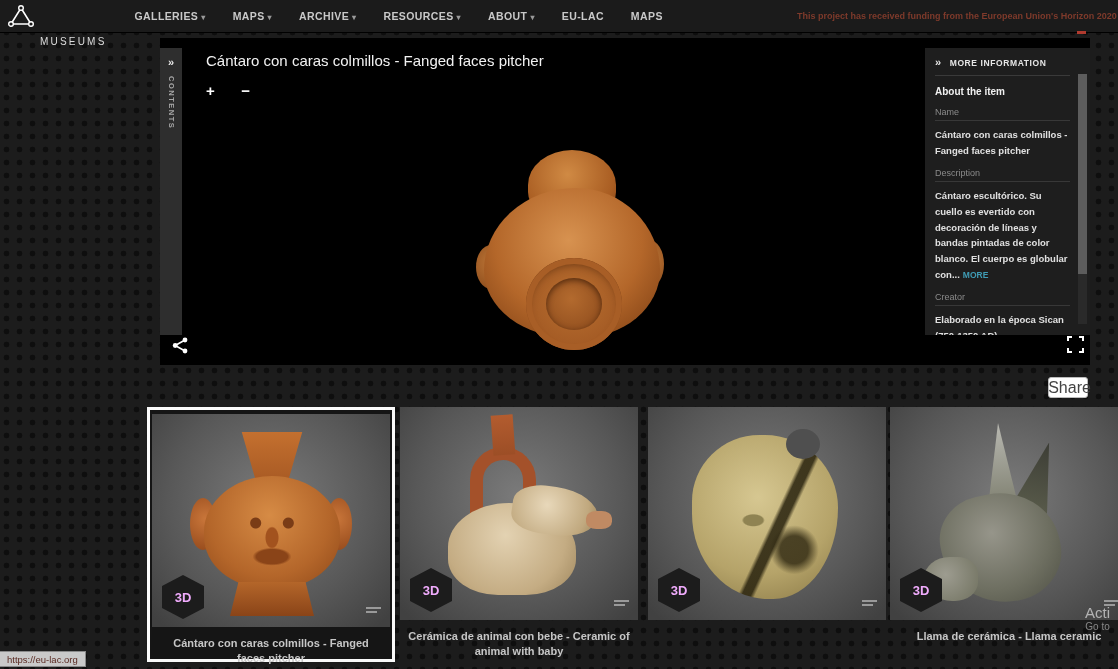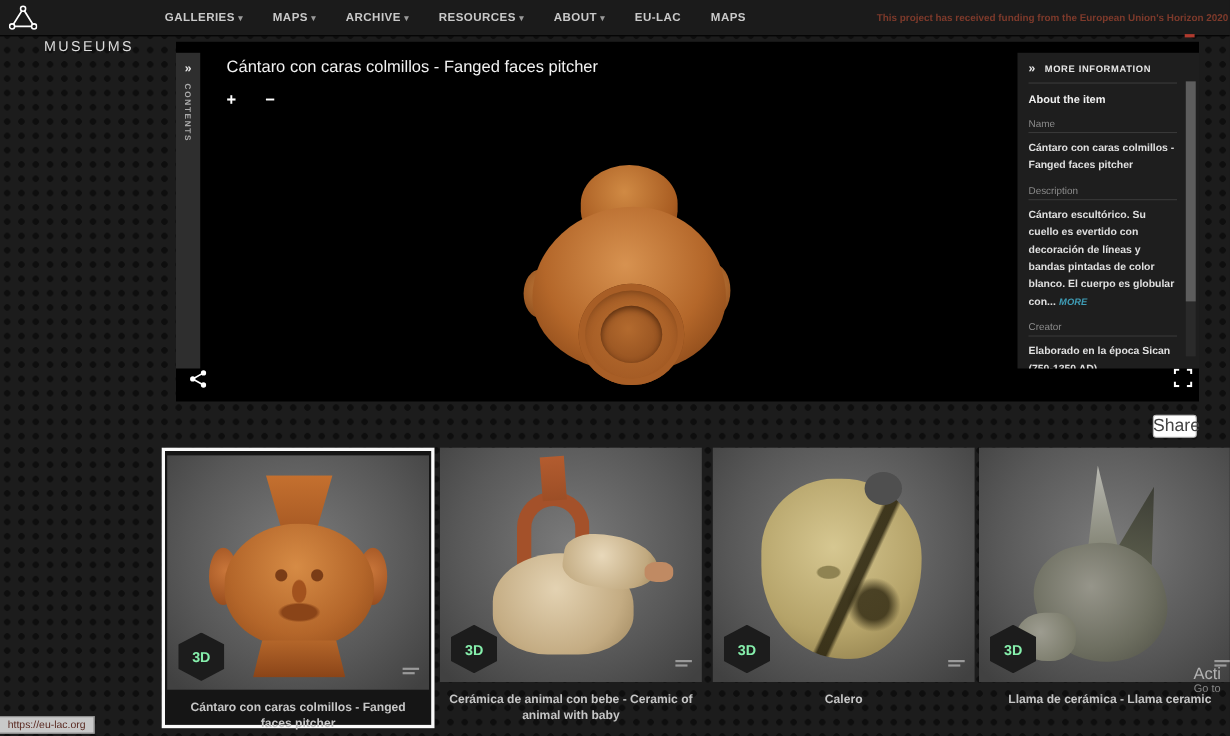"MUSEUMS" .logo-line2 { font-size: 13px -> 10px }
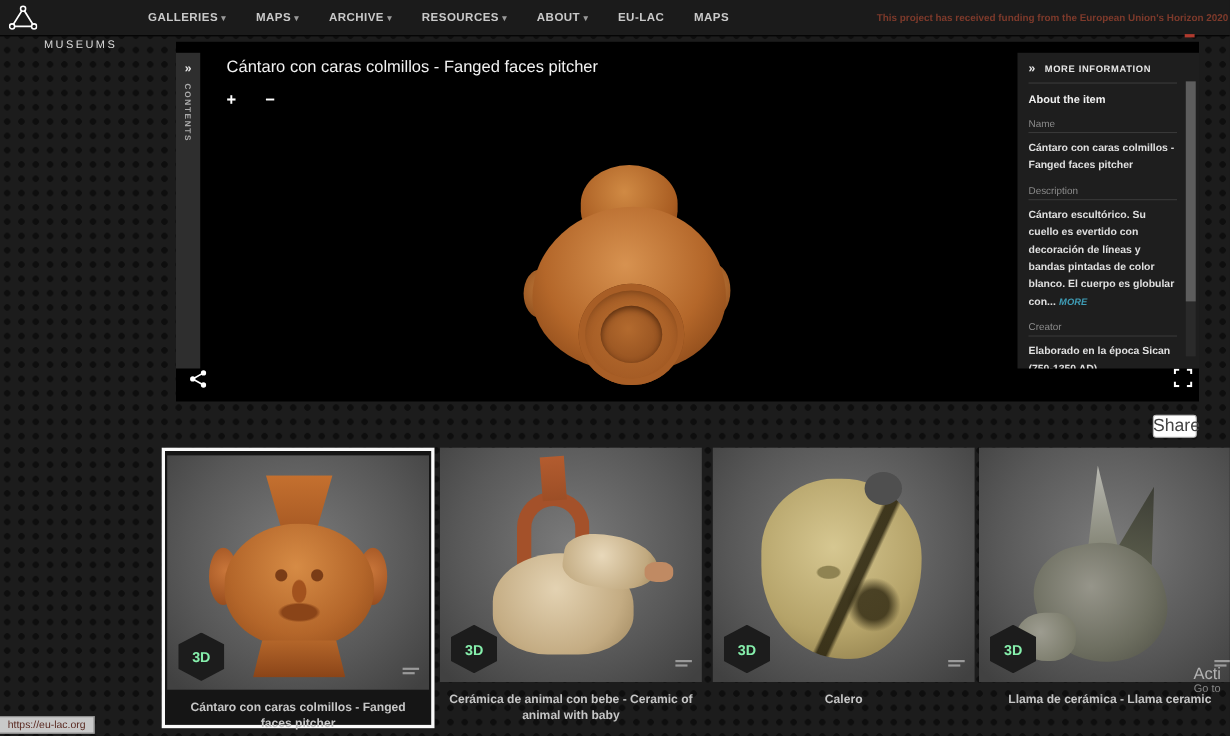"MORE" .more-link { font-style: italic -> none }
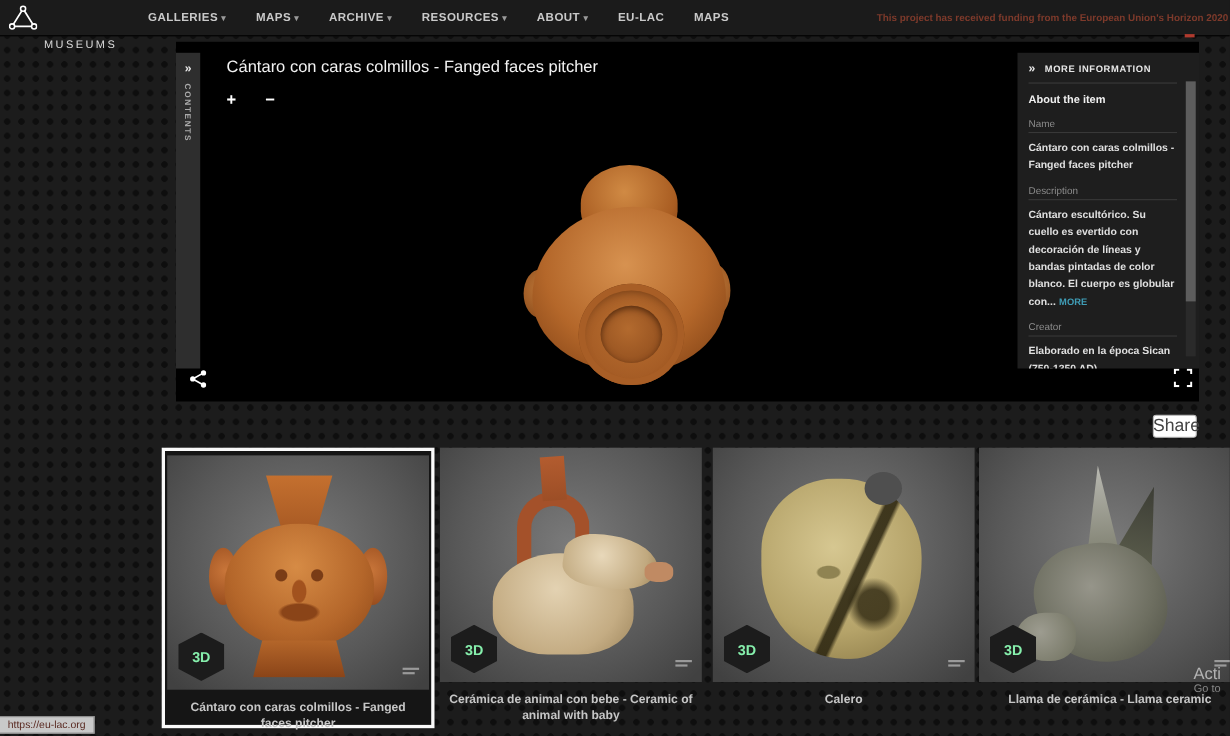"3D" .badge-3d { color: #86efac -> #f0abfc }
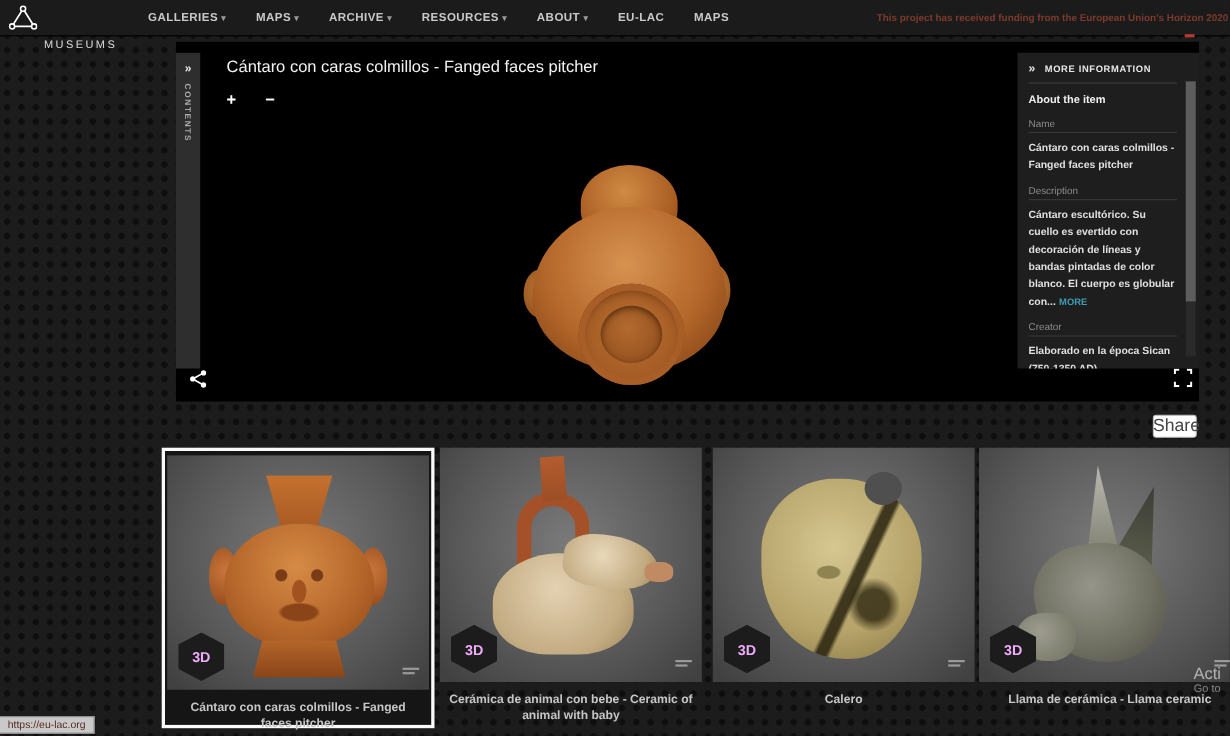"Calero" div.tile-caption { html: <div>Calero</div> -> none }
